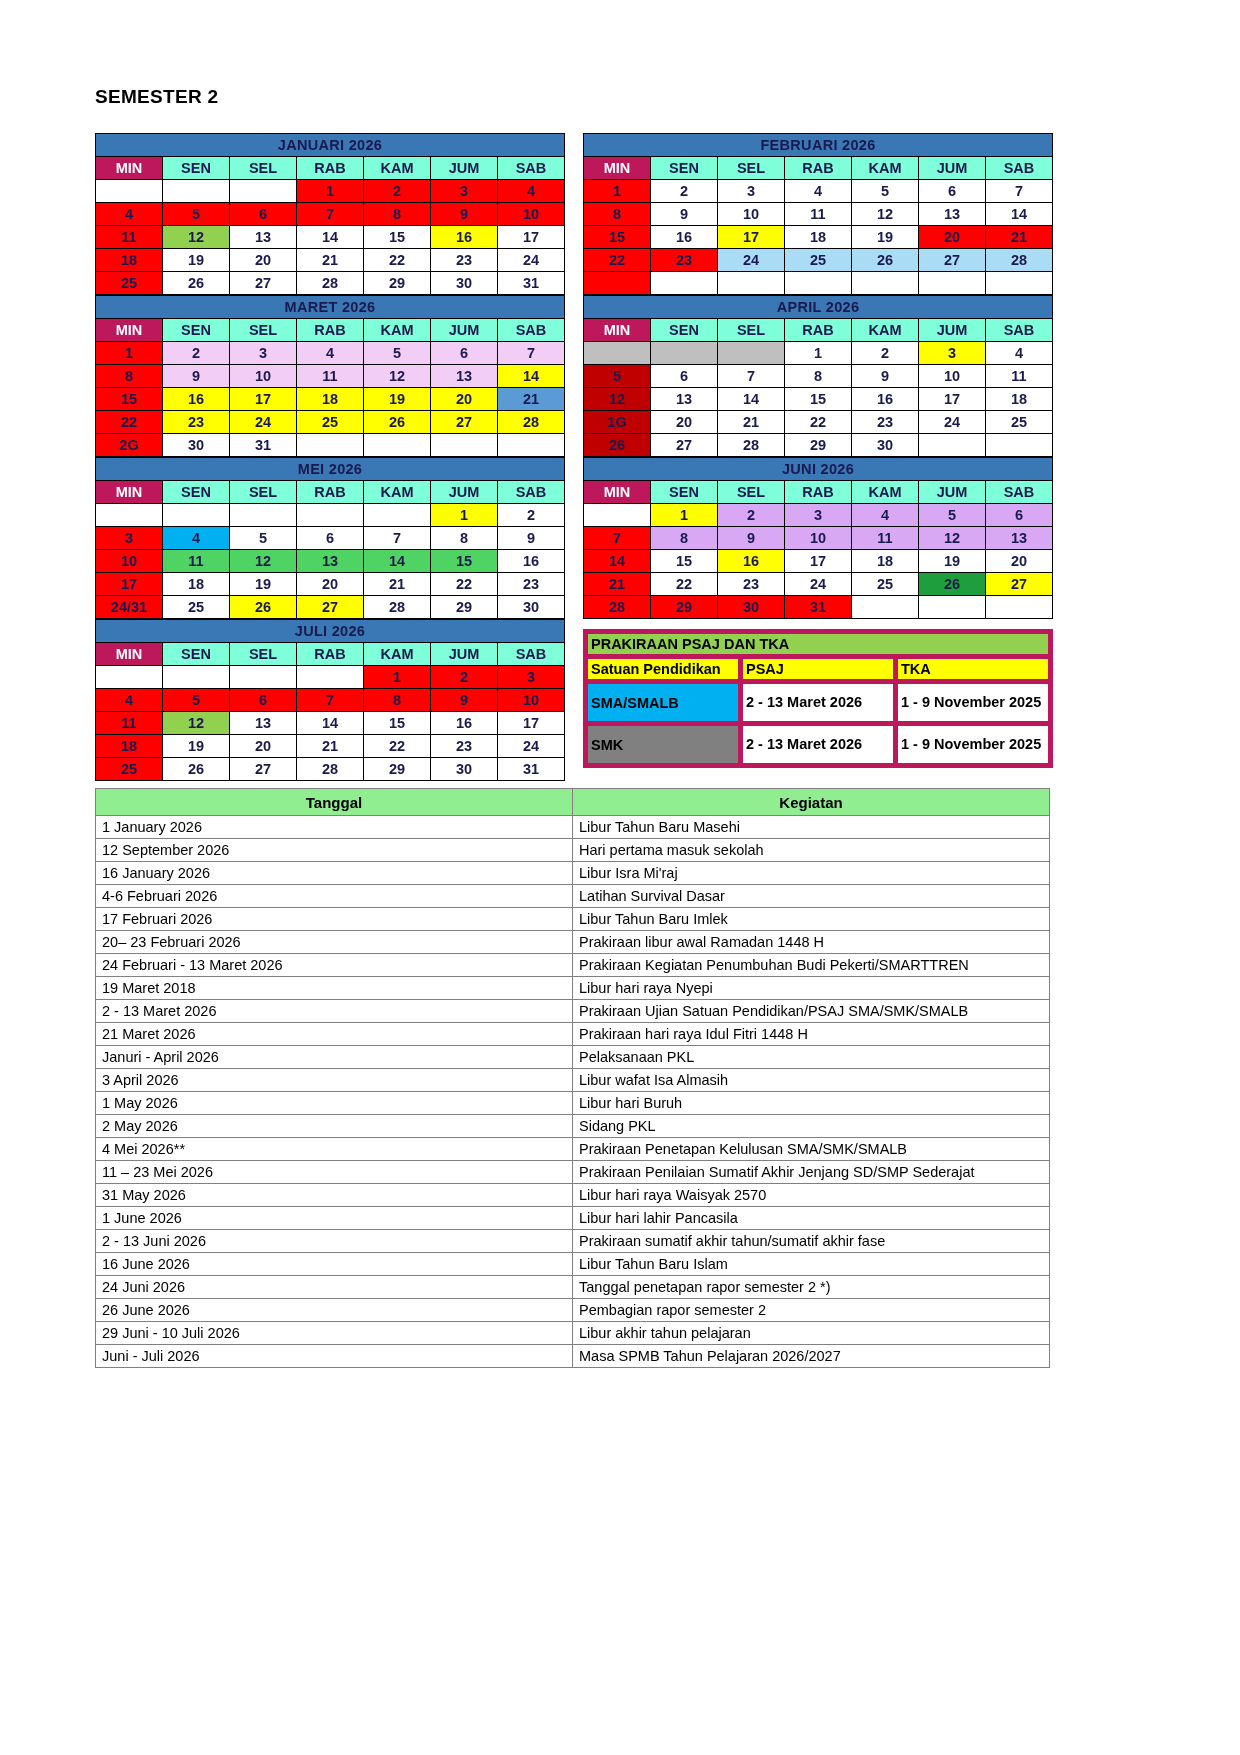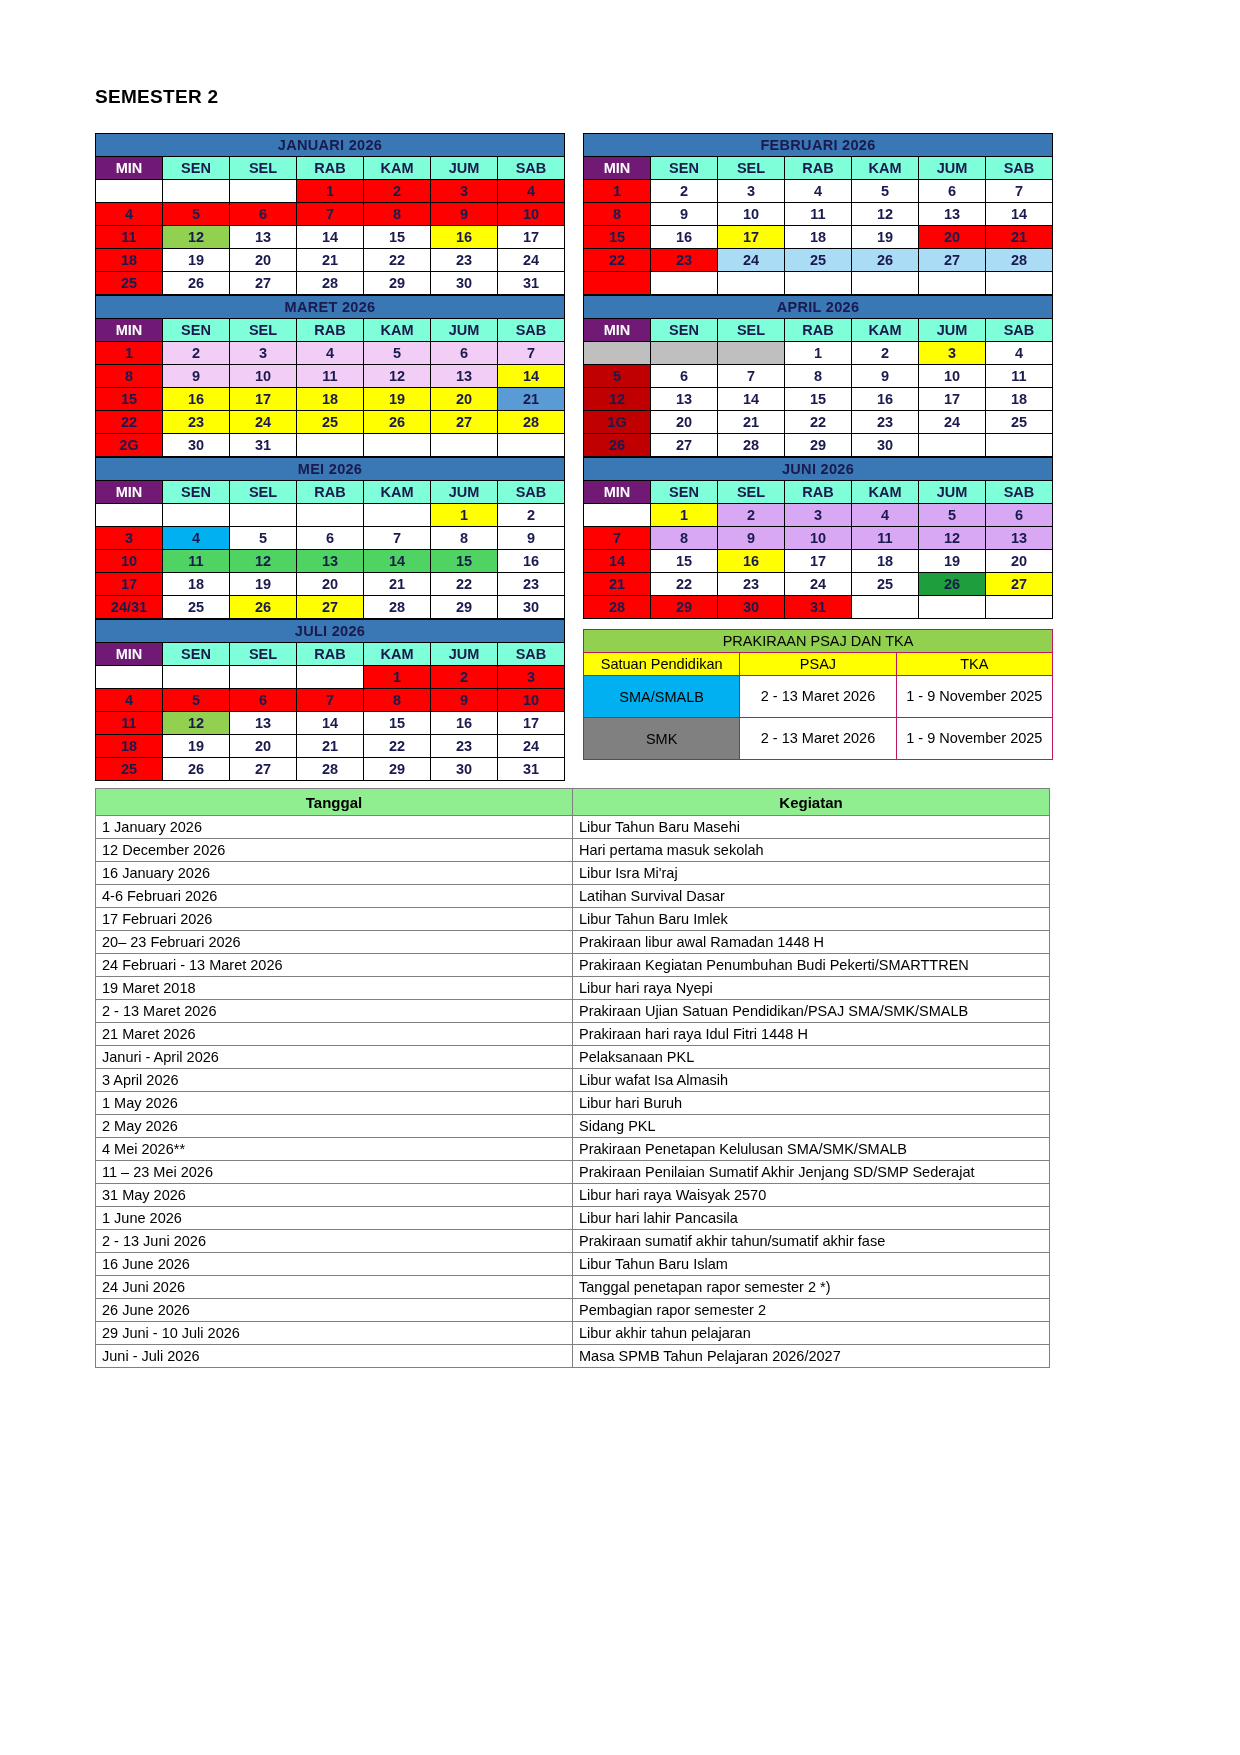"MIN" .dow.min { background: #701a75 -> #be185d }
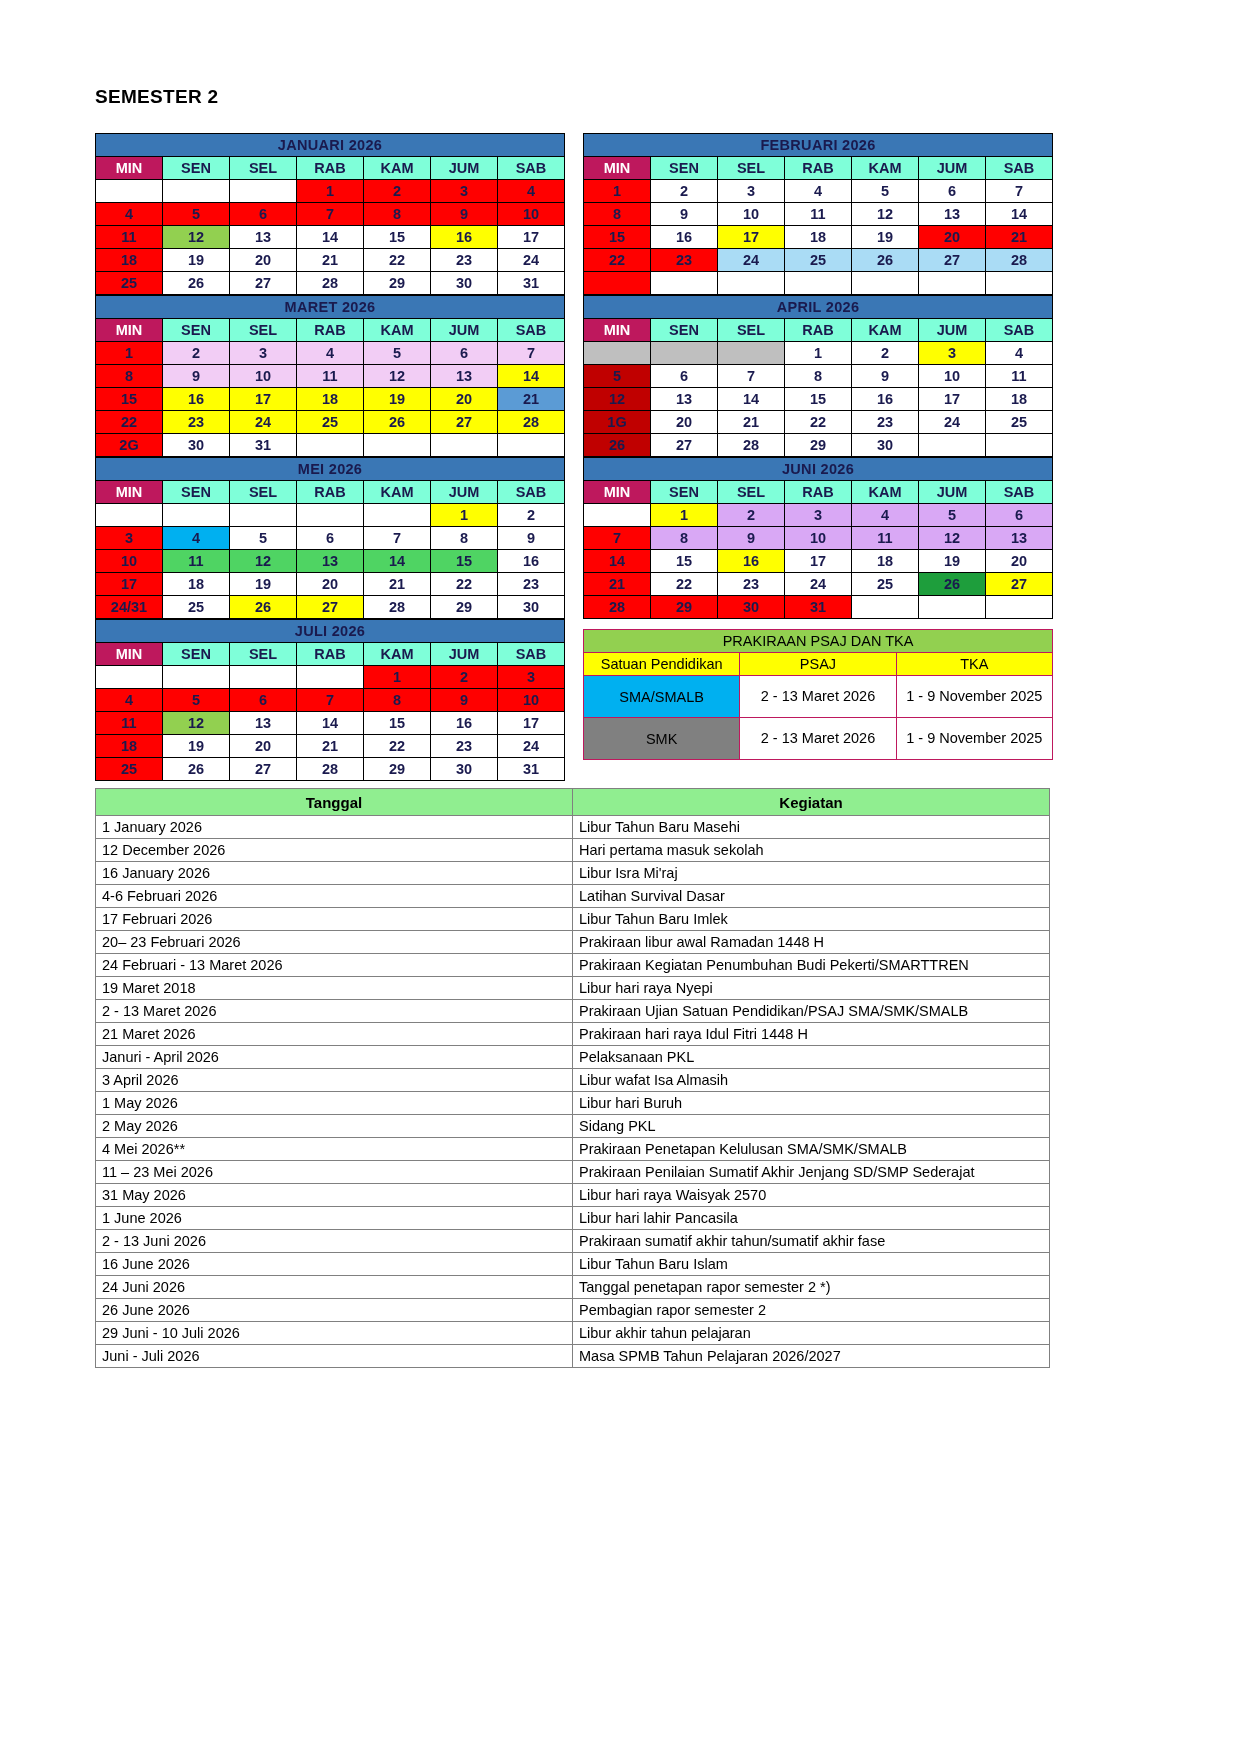"PRAKIRAAN PSAJ DAN TKA" table.psaj td { border: 1px solid #be185d -> 5px solid #be185d; font-weight: normal -> bold; text-align: center -> none }
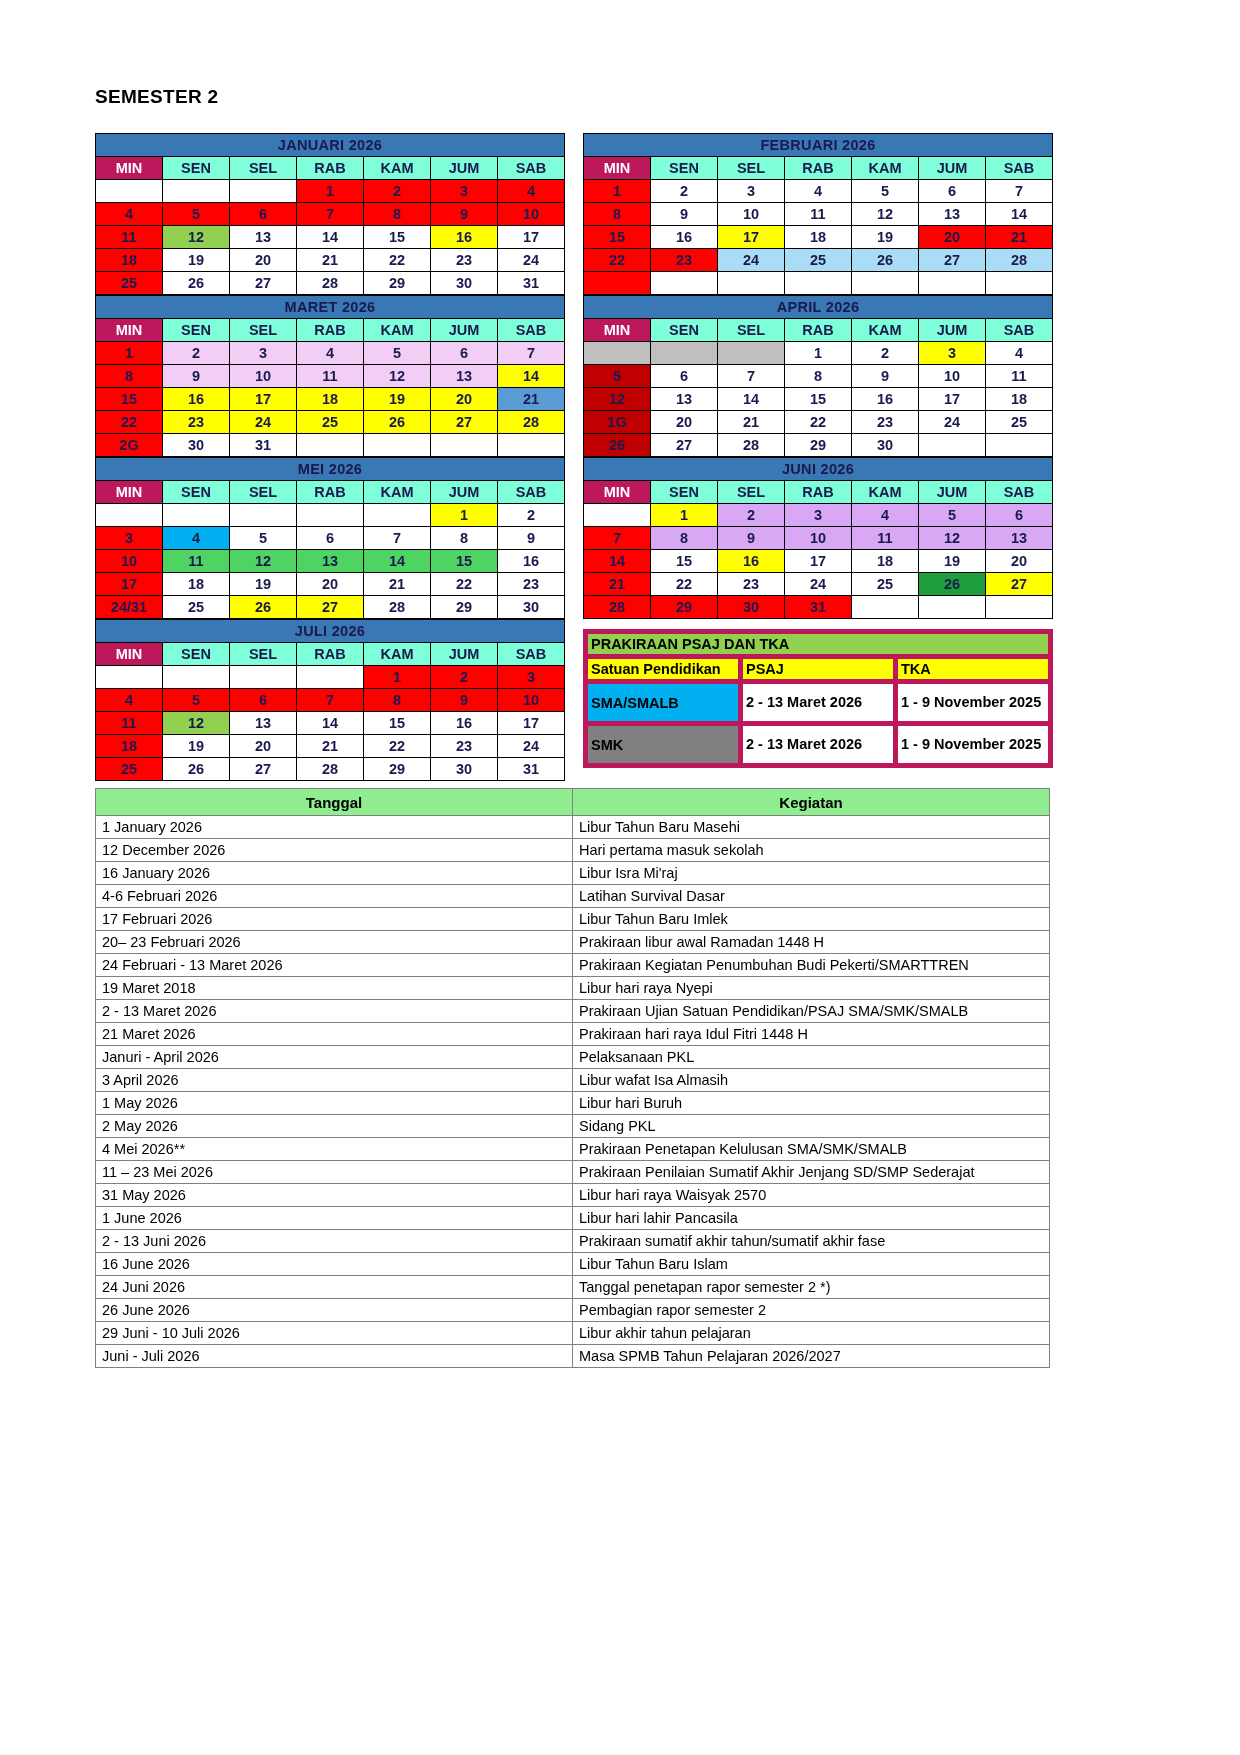"12 December 2026" td.date-col { text: December -> September }
